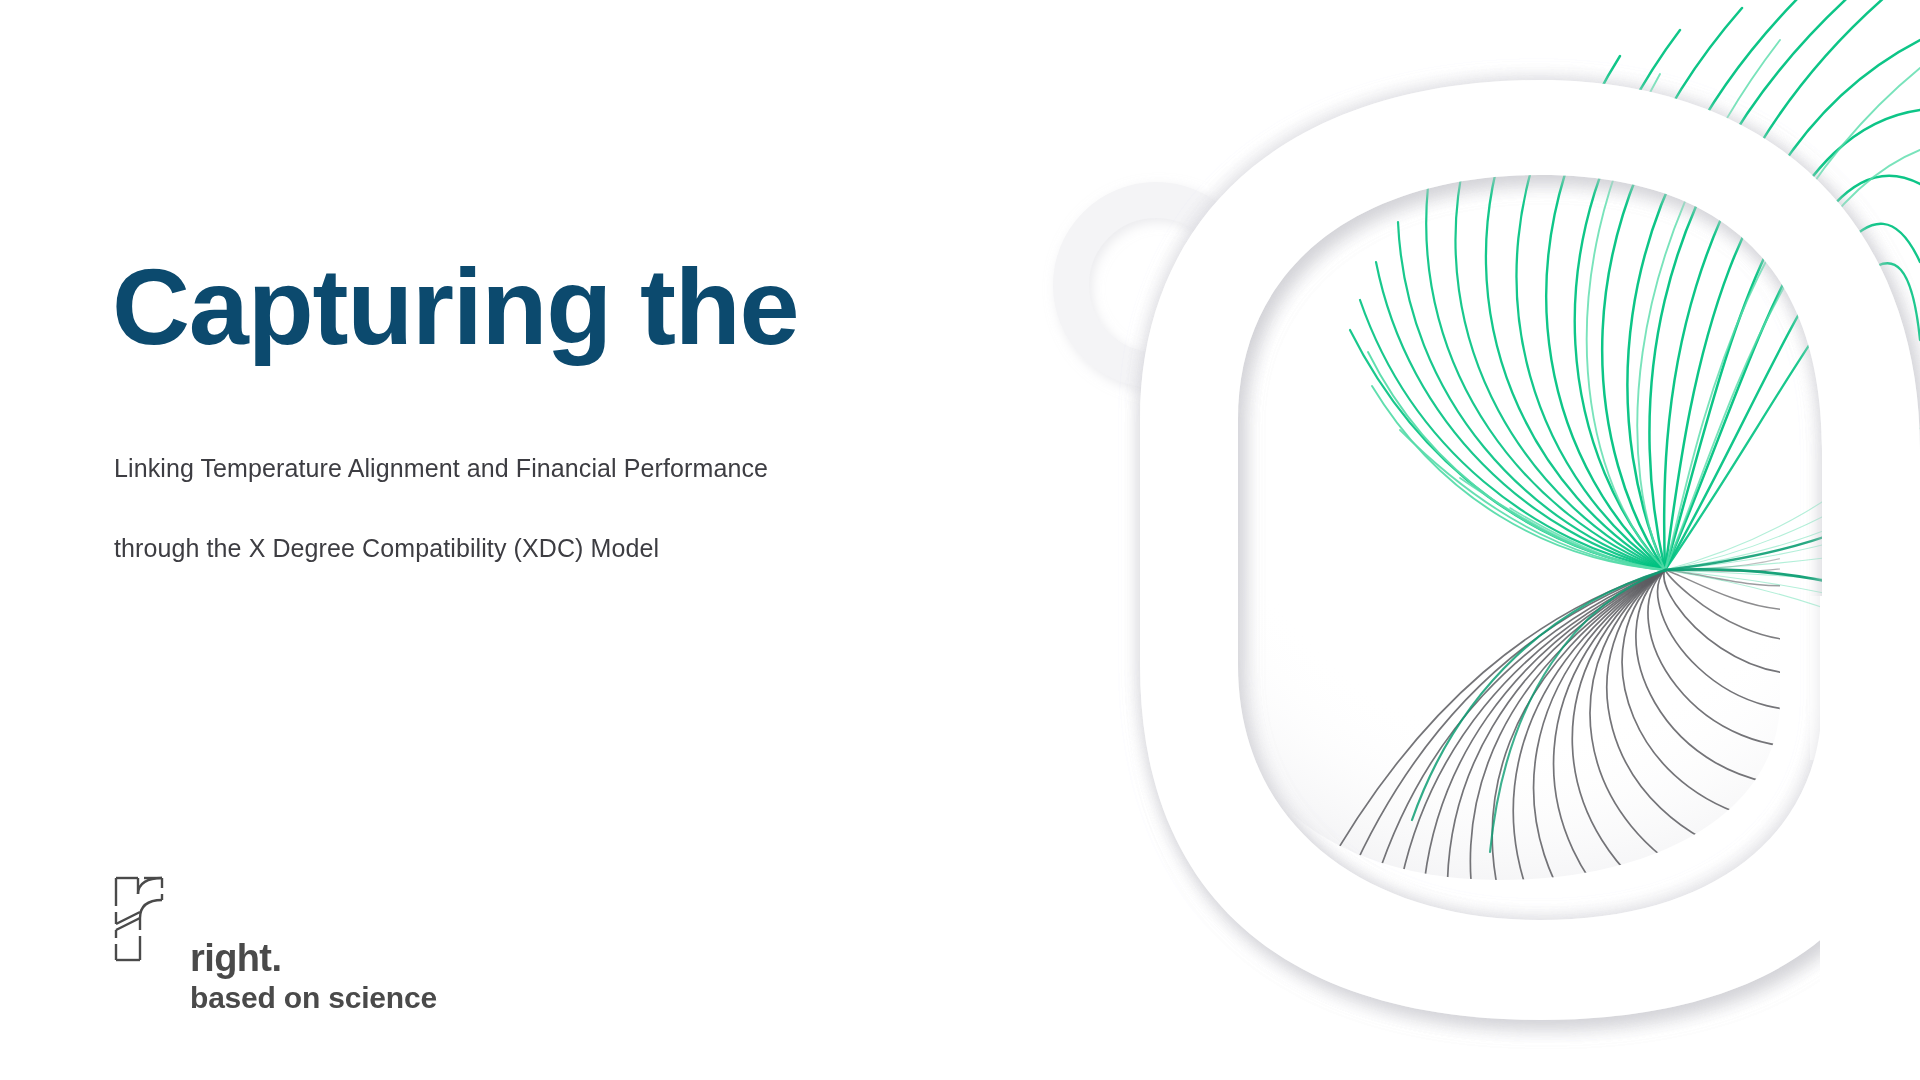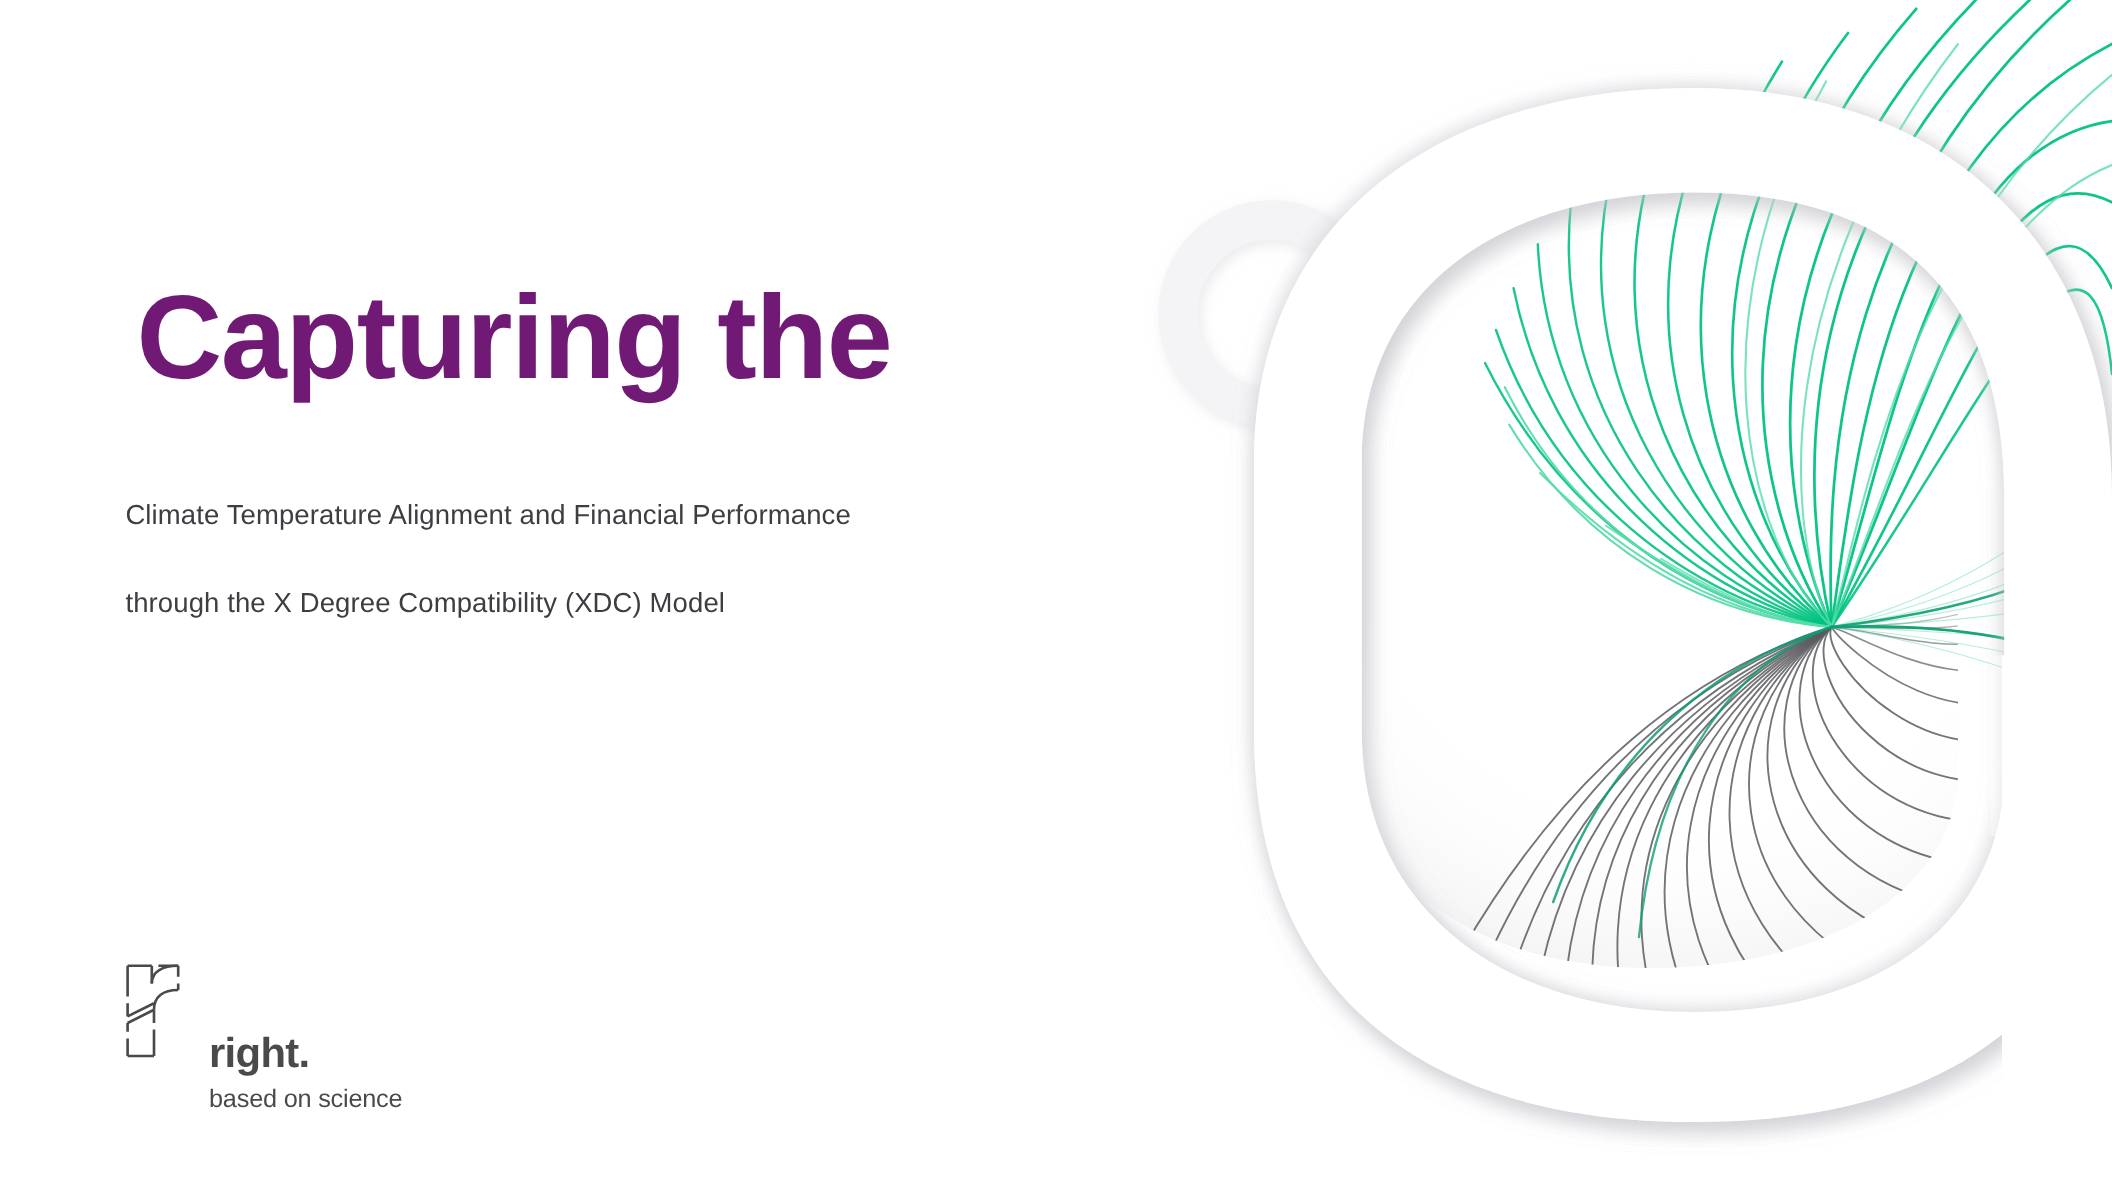"Capturing the" #page-title { color: #701a75 -> #0c4a6e; left: 124px -> 112px }
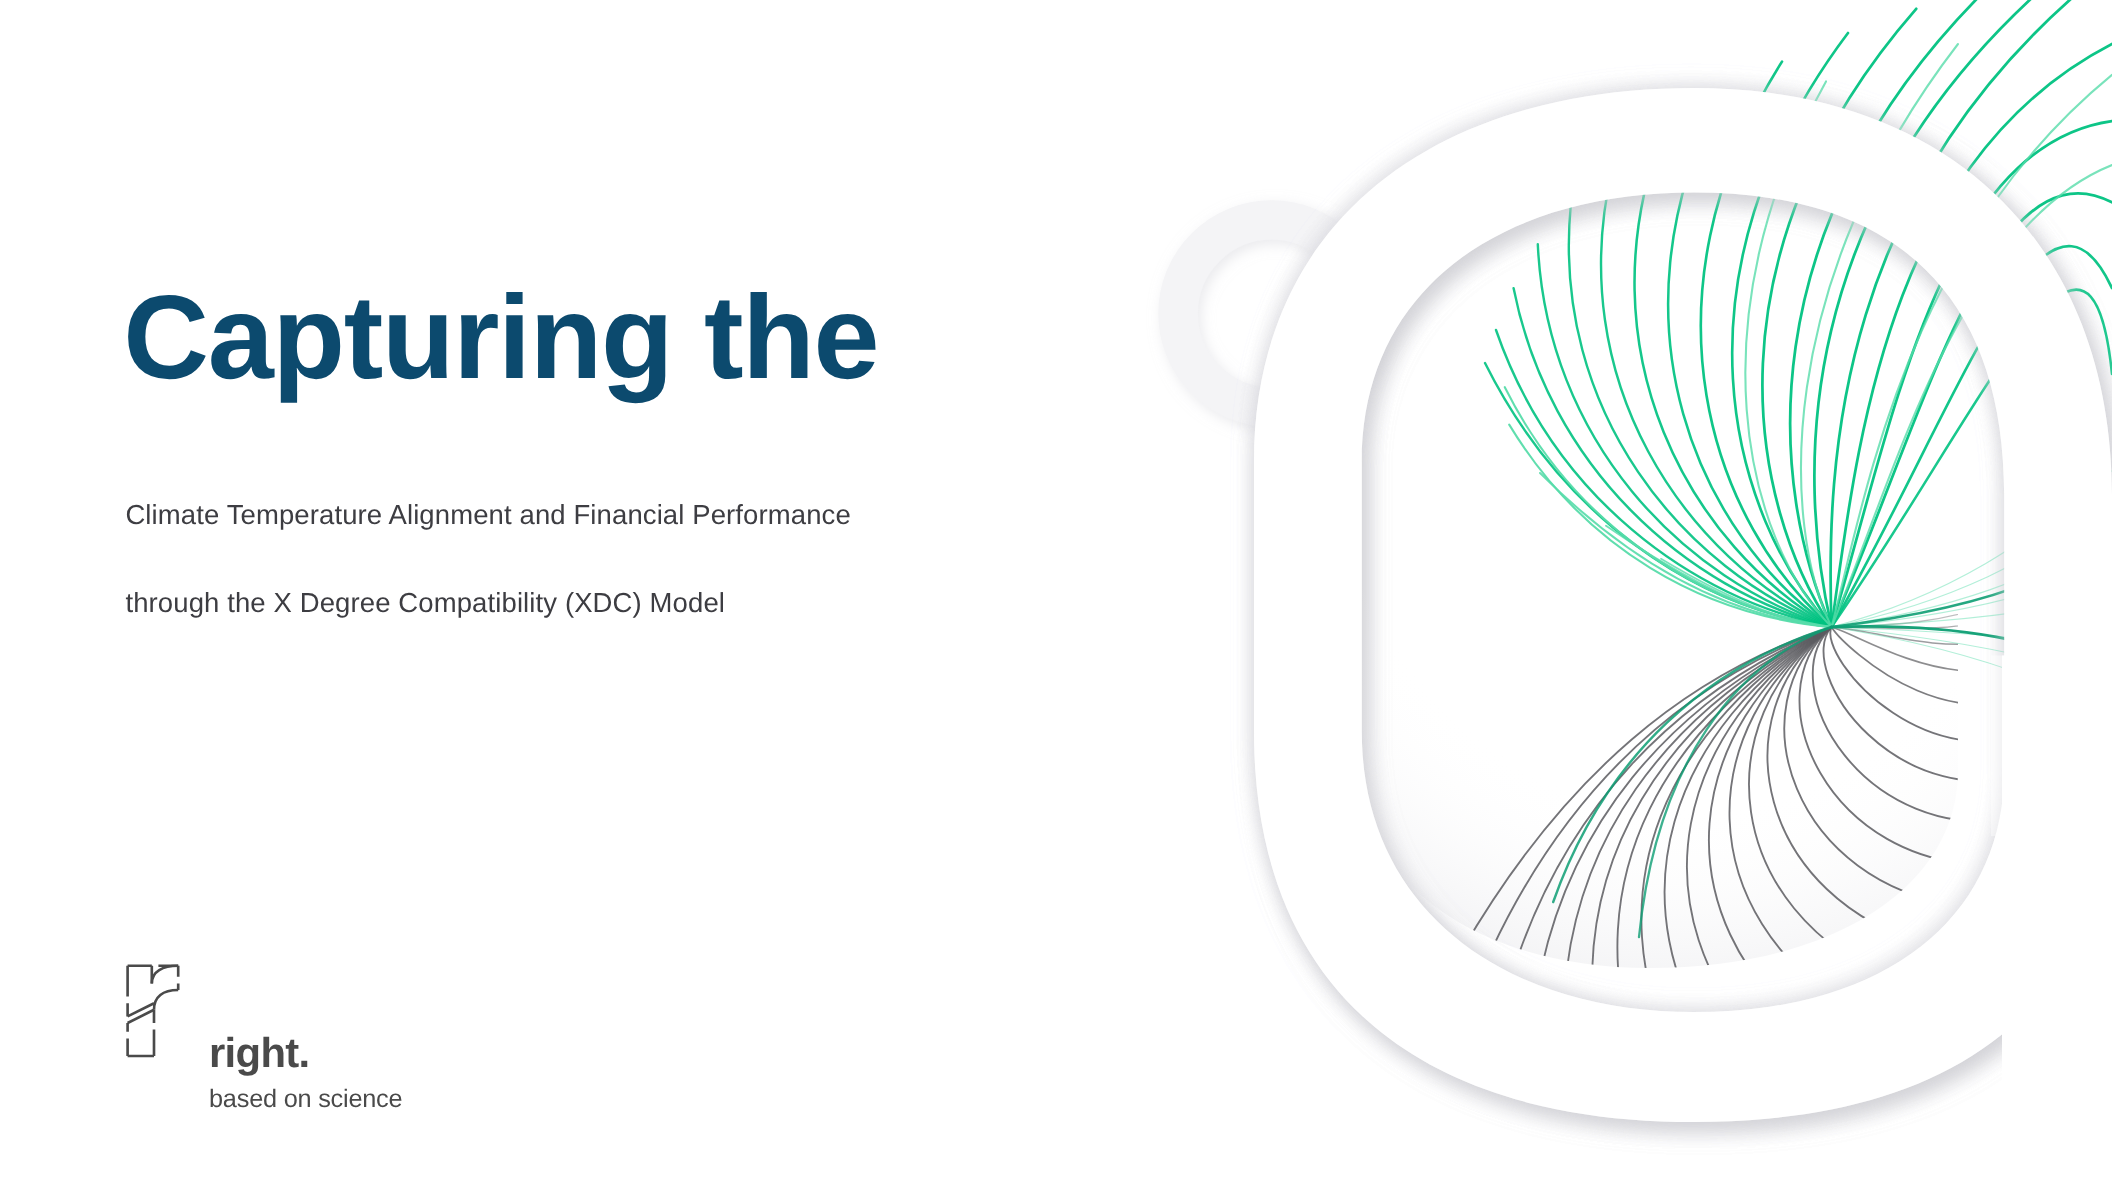"Climate Temperature Alignment and" span { text: Climate -> Linking }
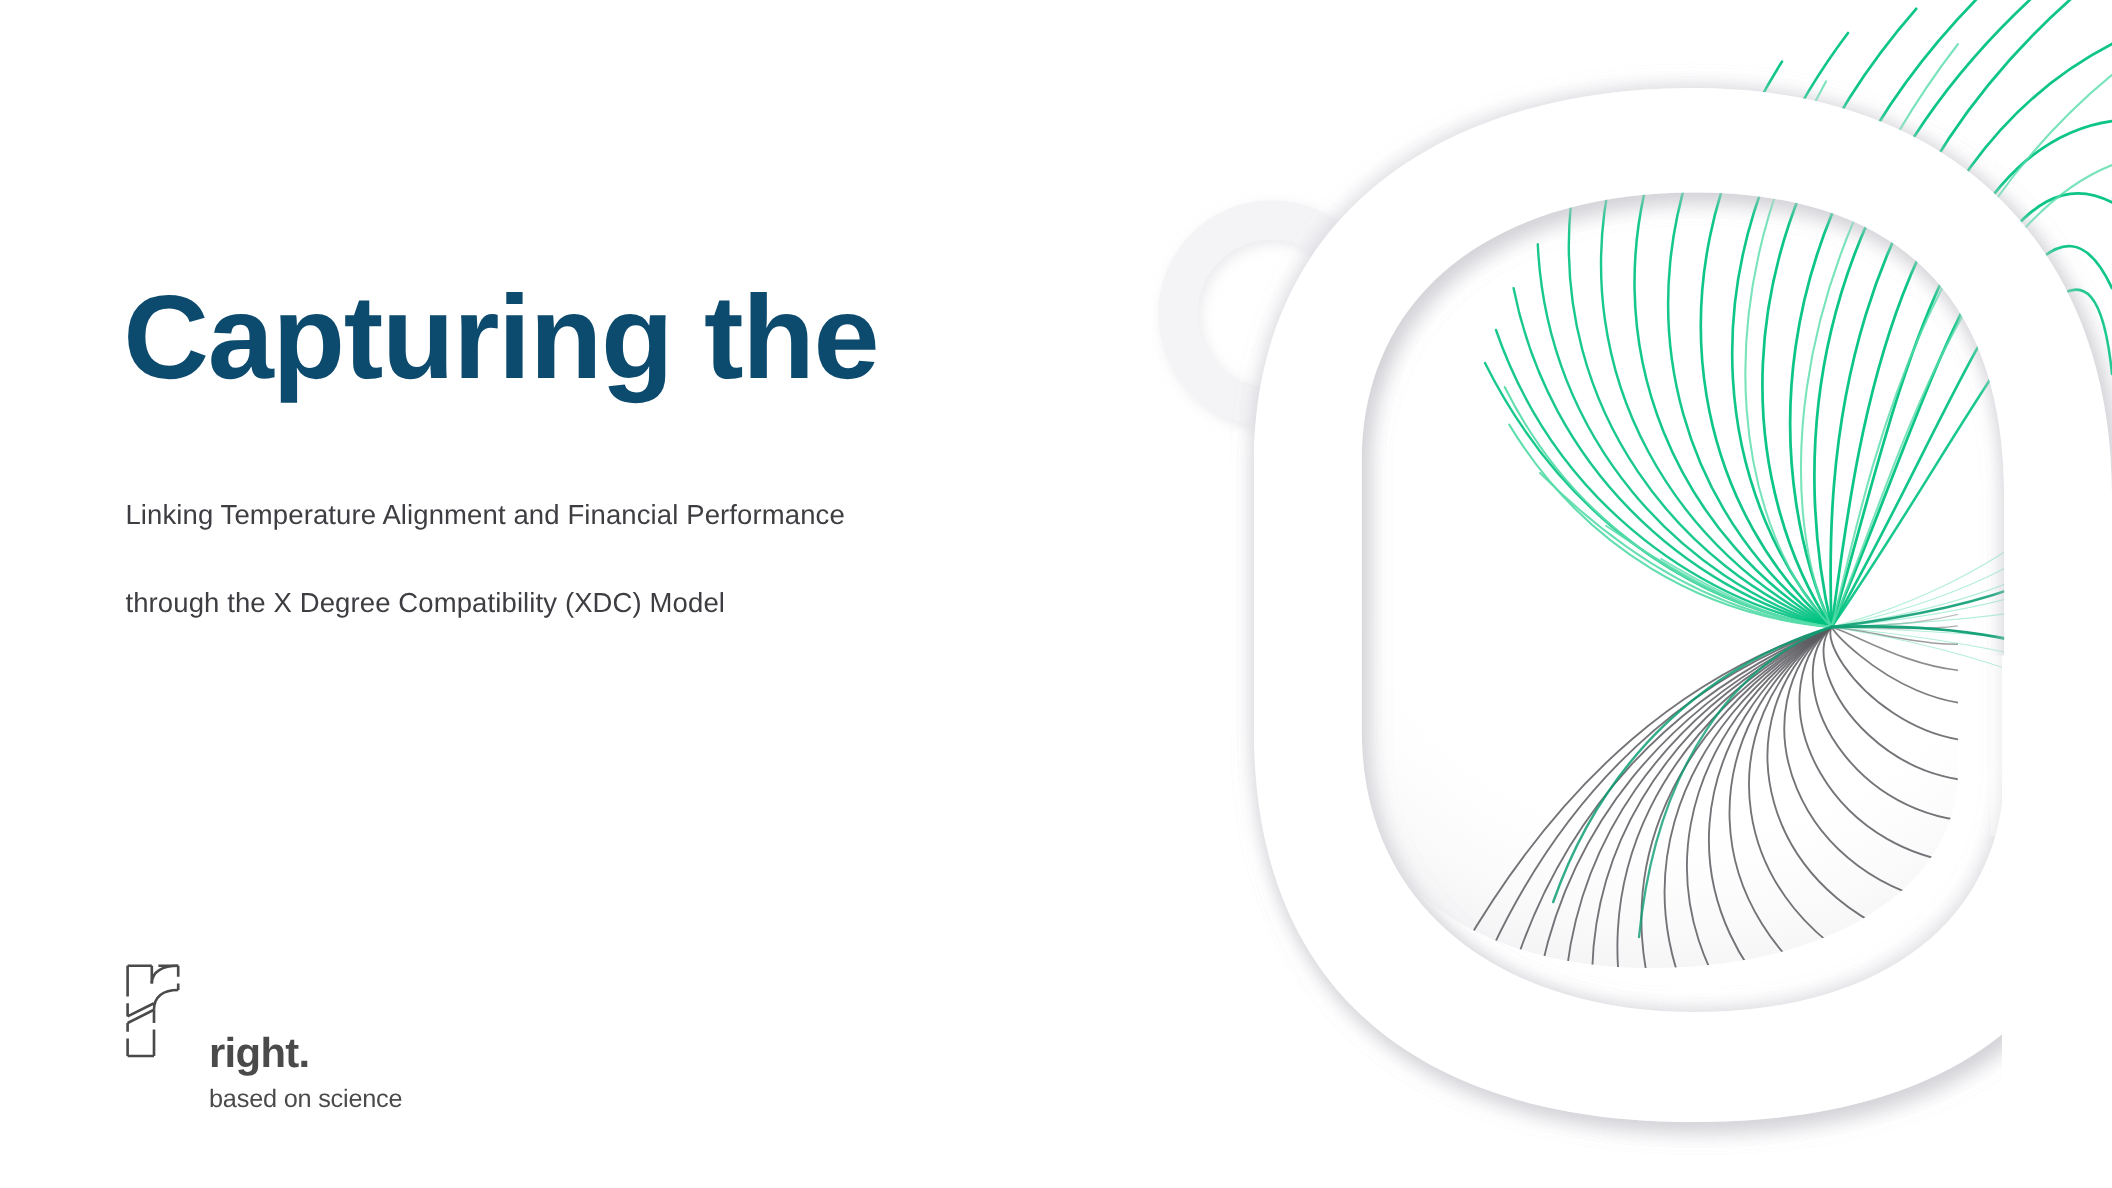"based on science" #logo-tagline { font-size: 23px -> 30px; font-weight: 400 -> 700 }
